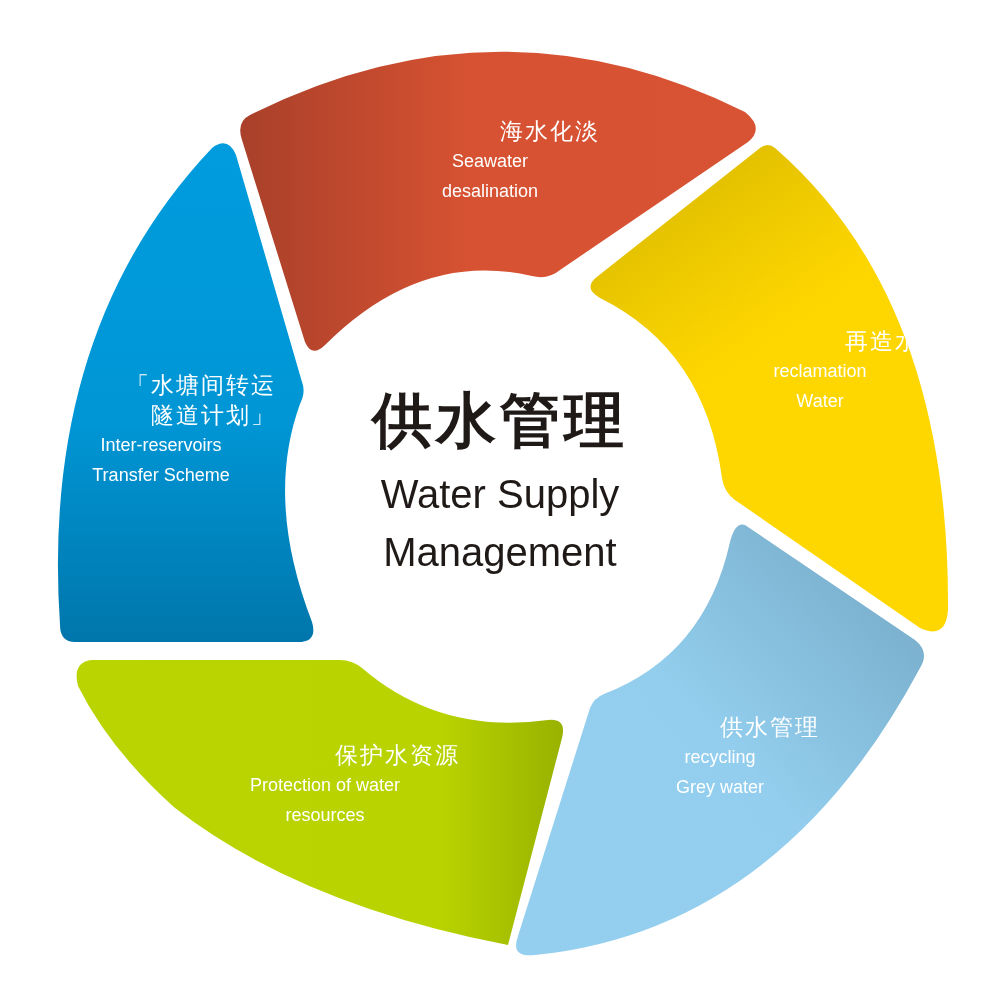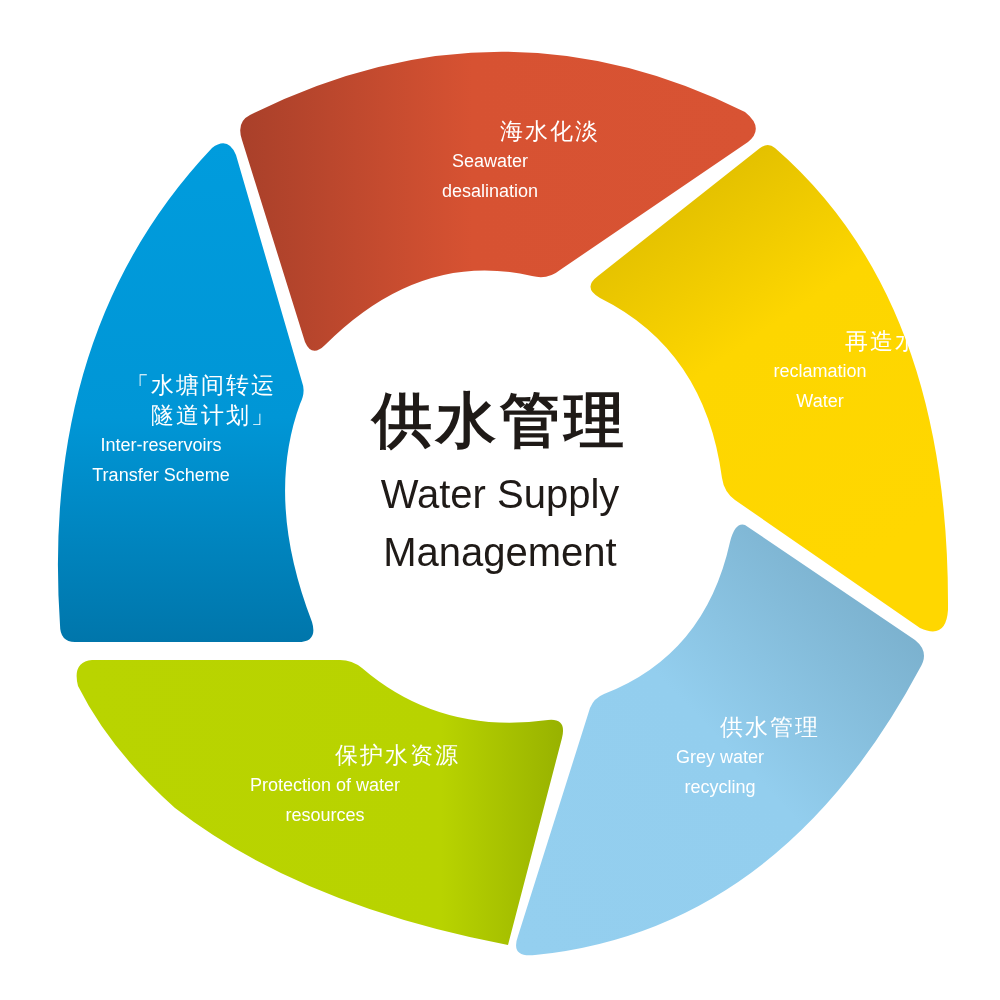"Grey water" div.en { order: before "recycling" -> after "recycling" }
